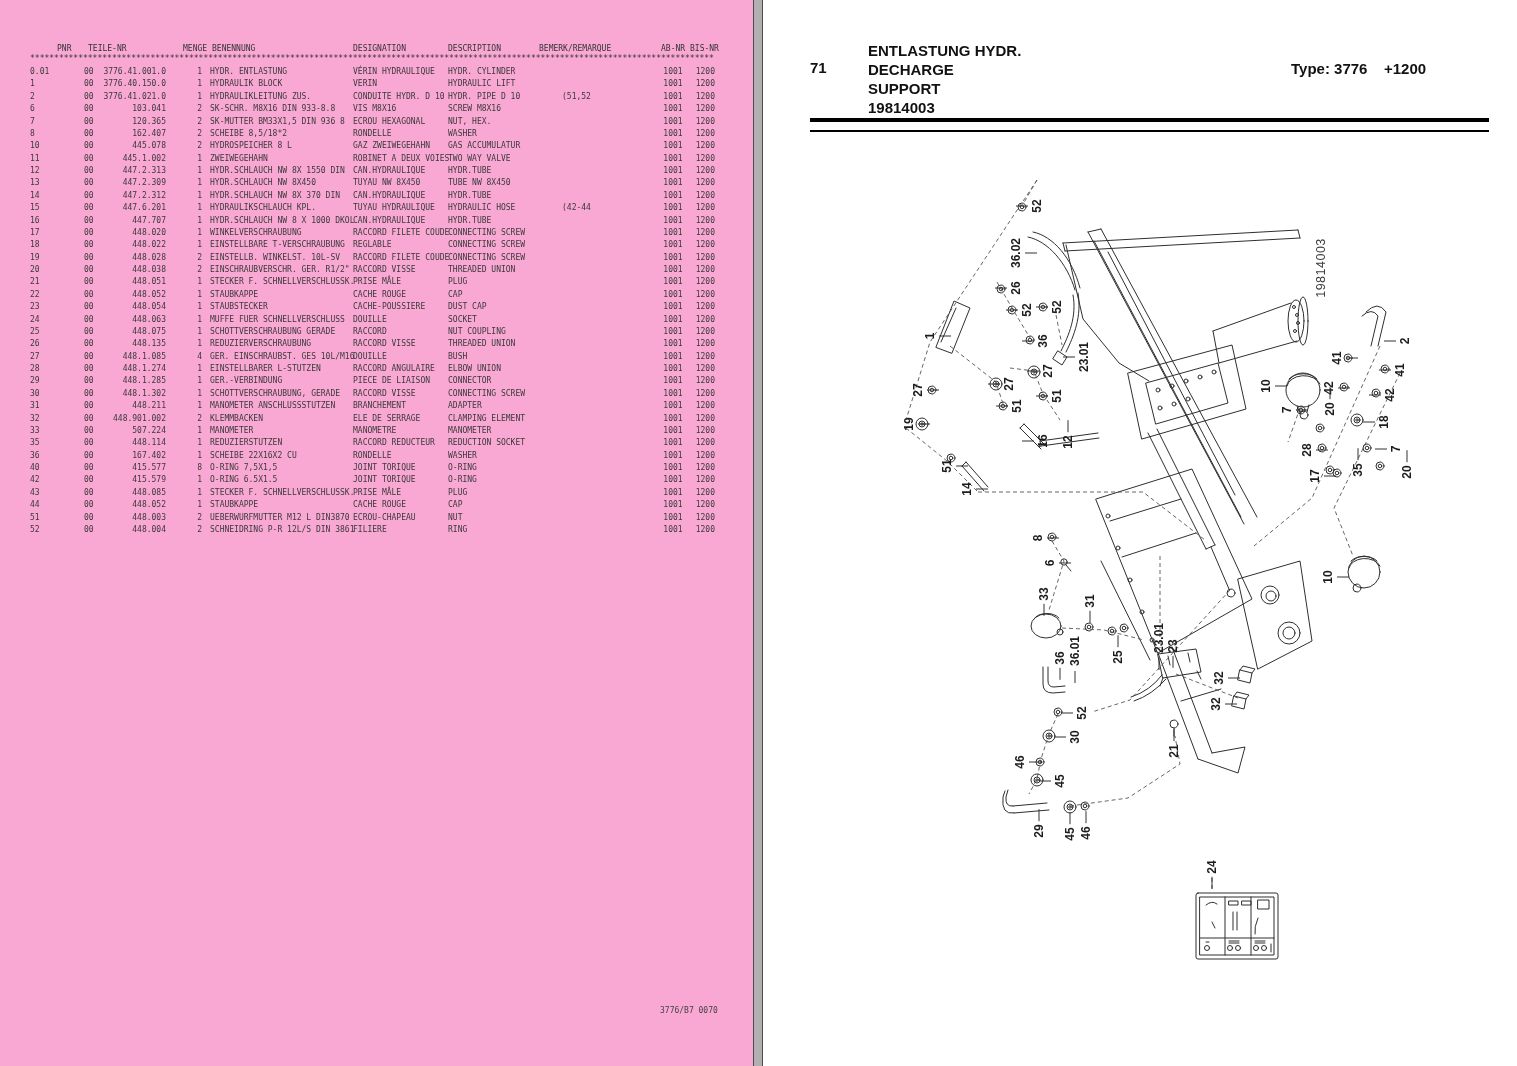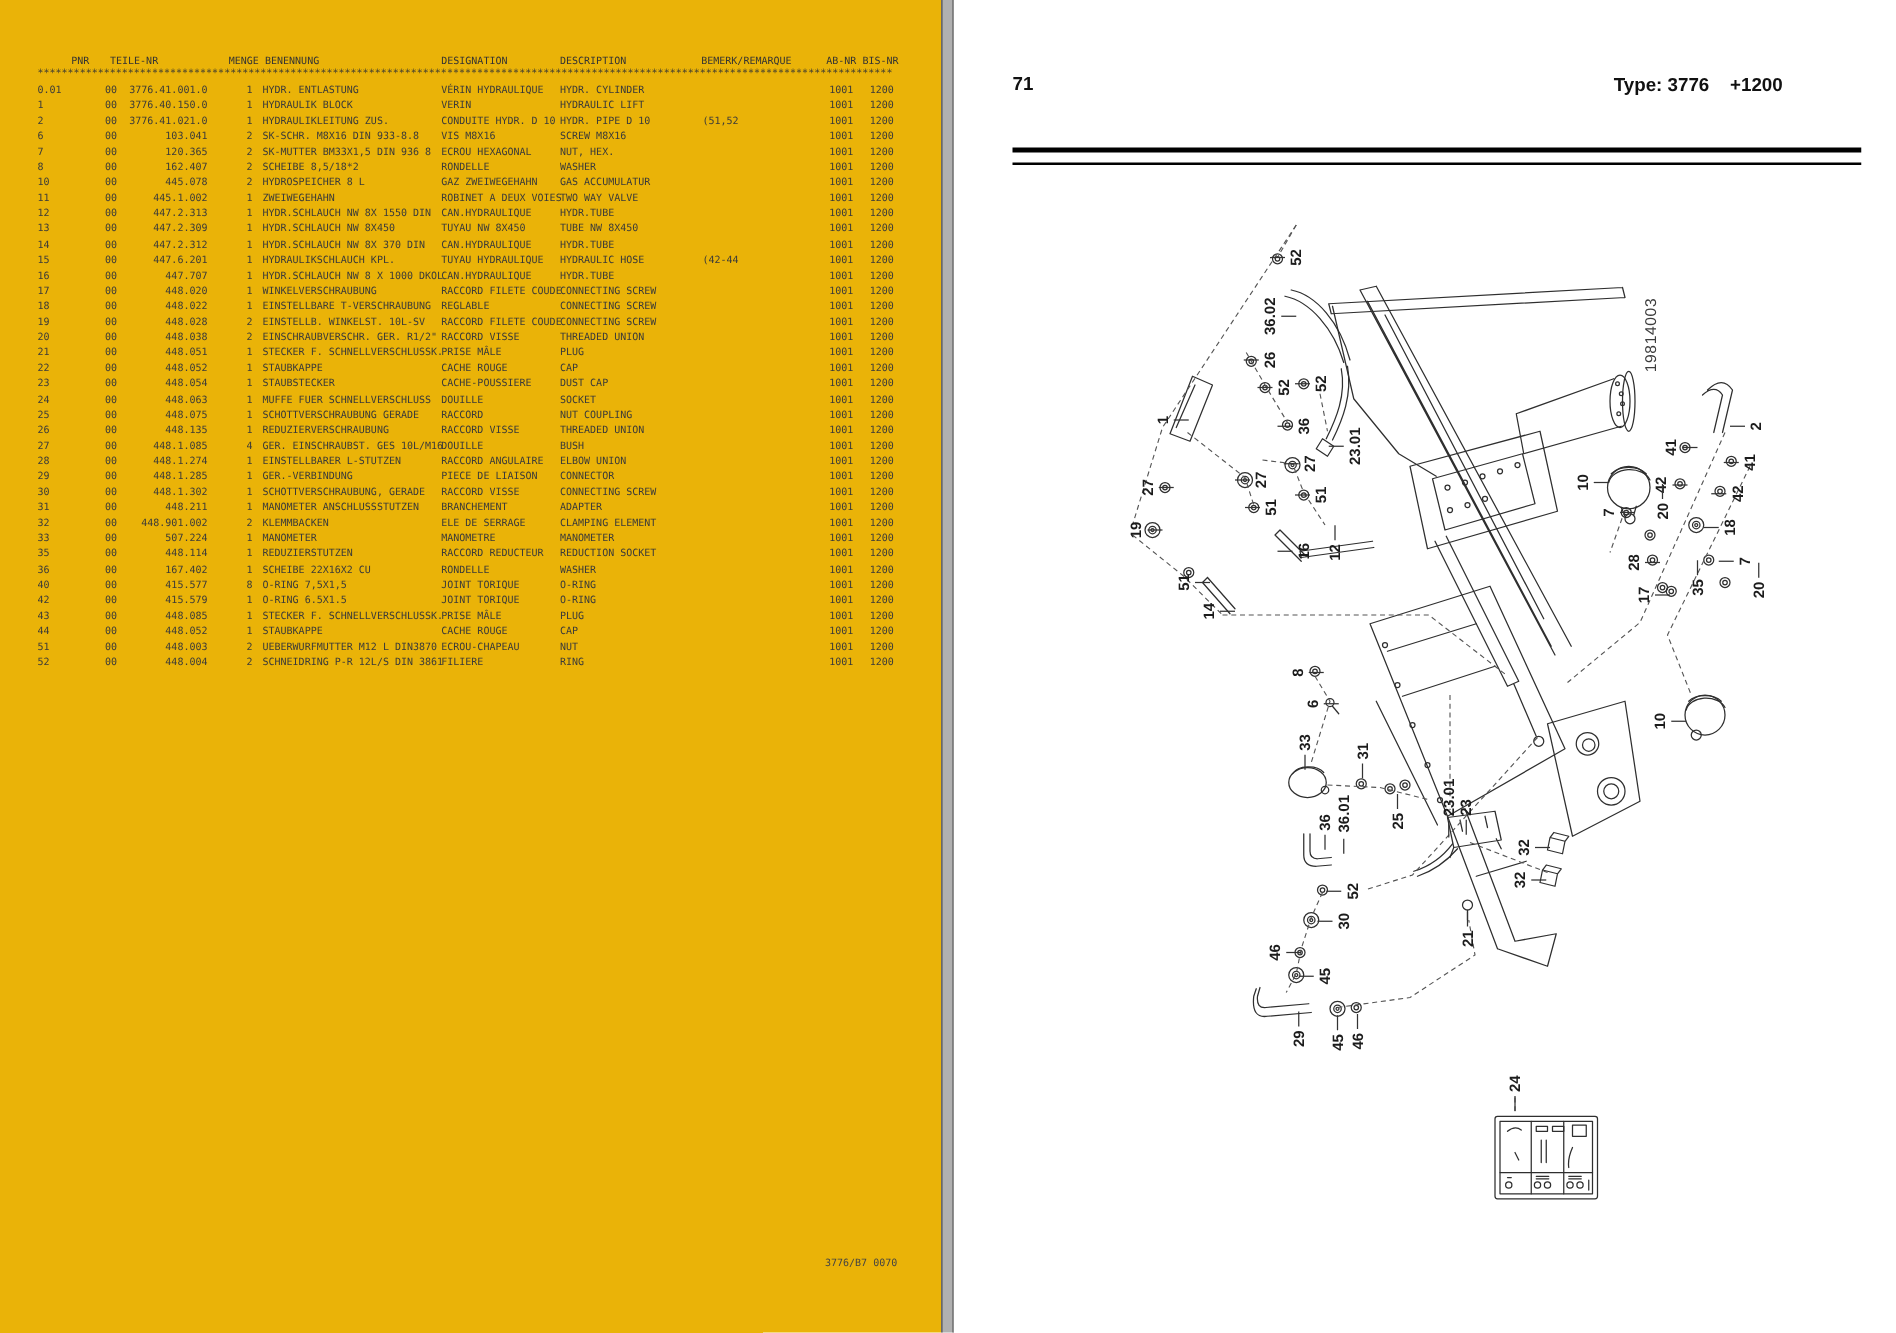"PNR" .left-page { background: #eab308 -> #f9a8d4 }
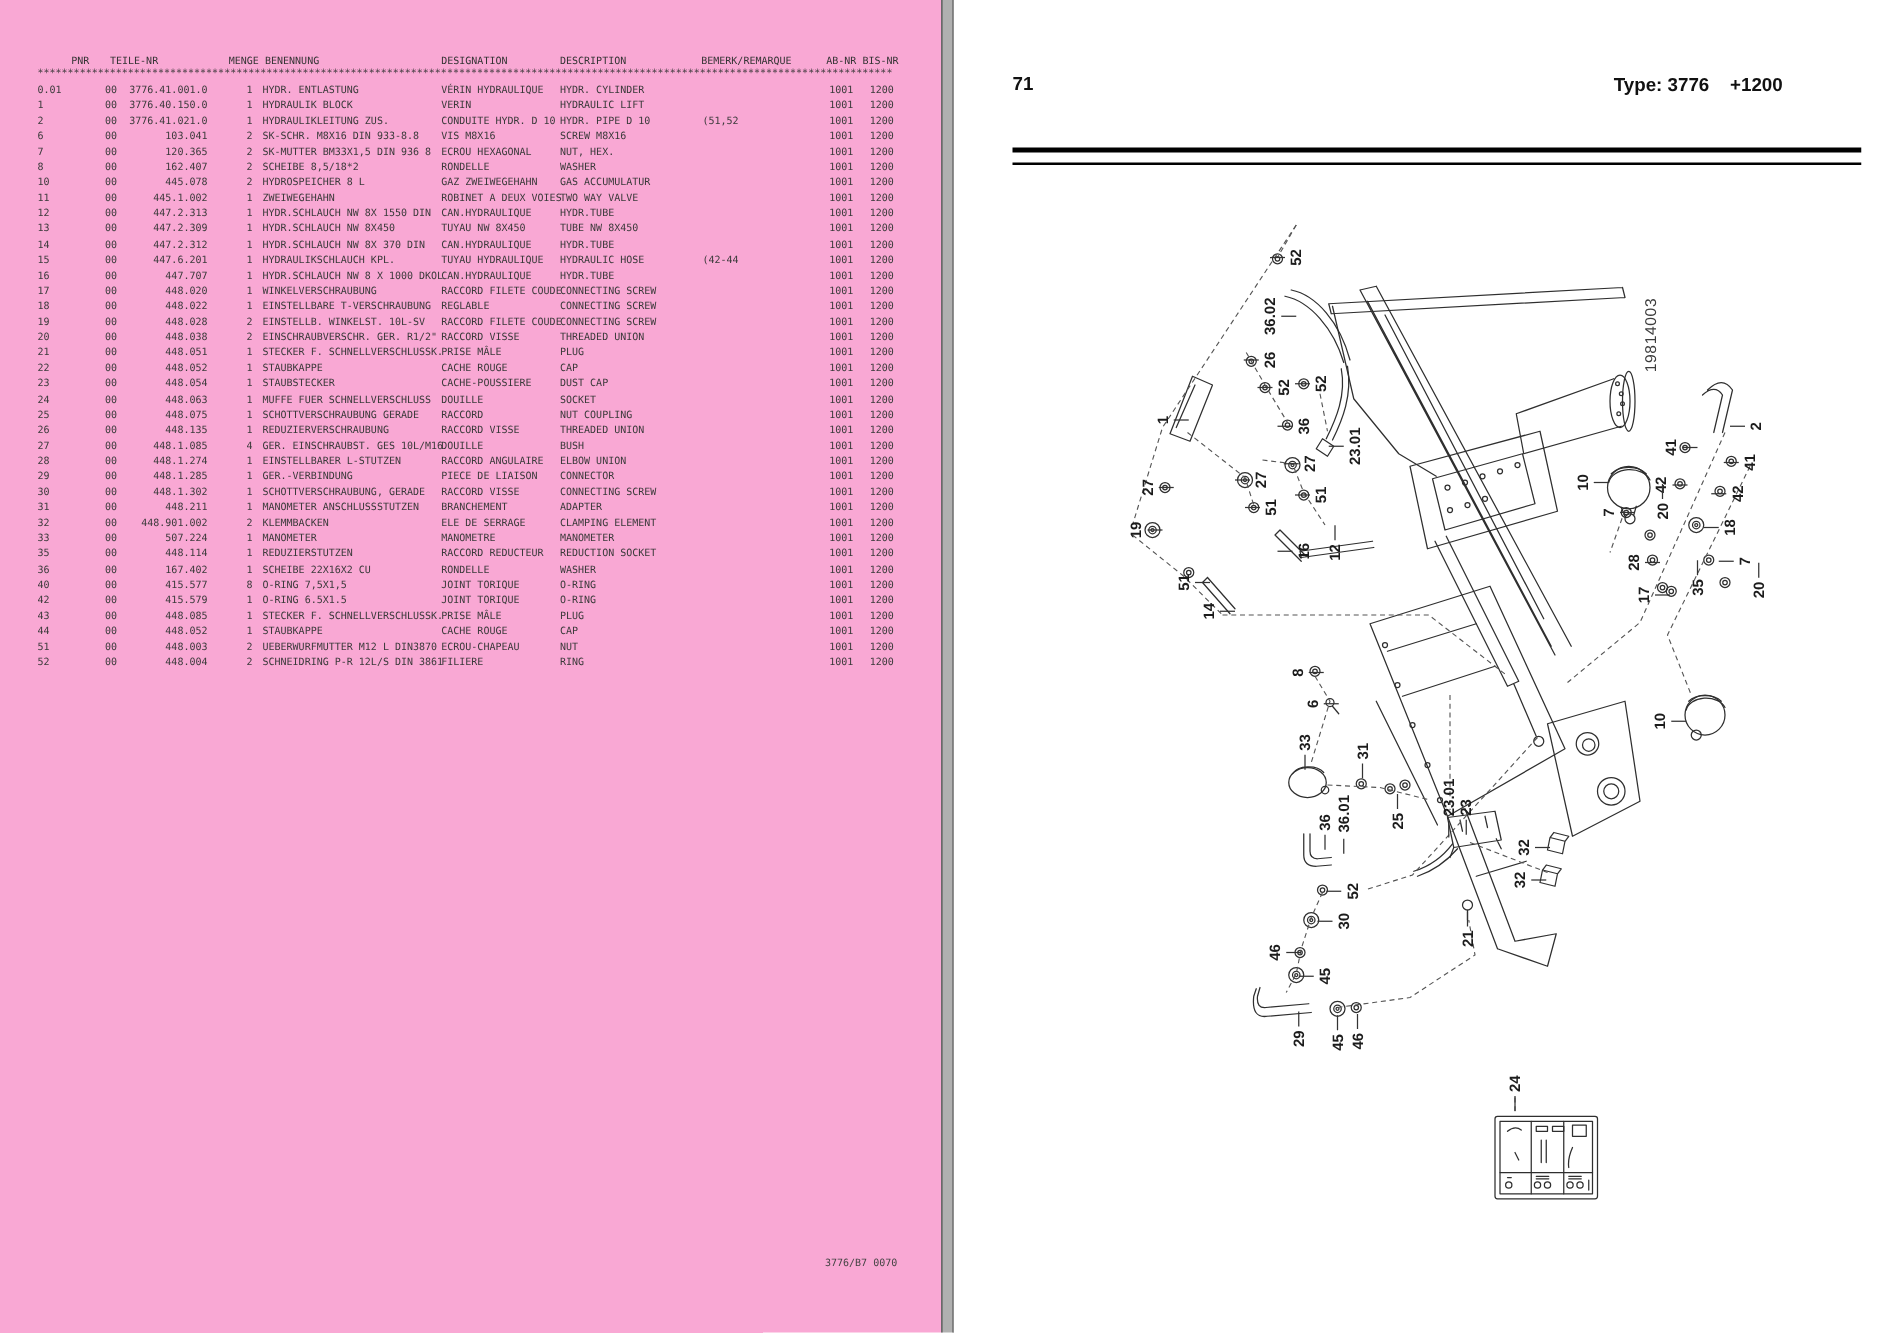"BEMERK/REMARQUE" .h6 { left: 561px -> 539px }
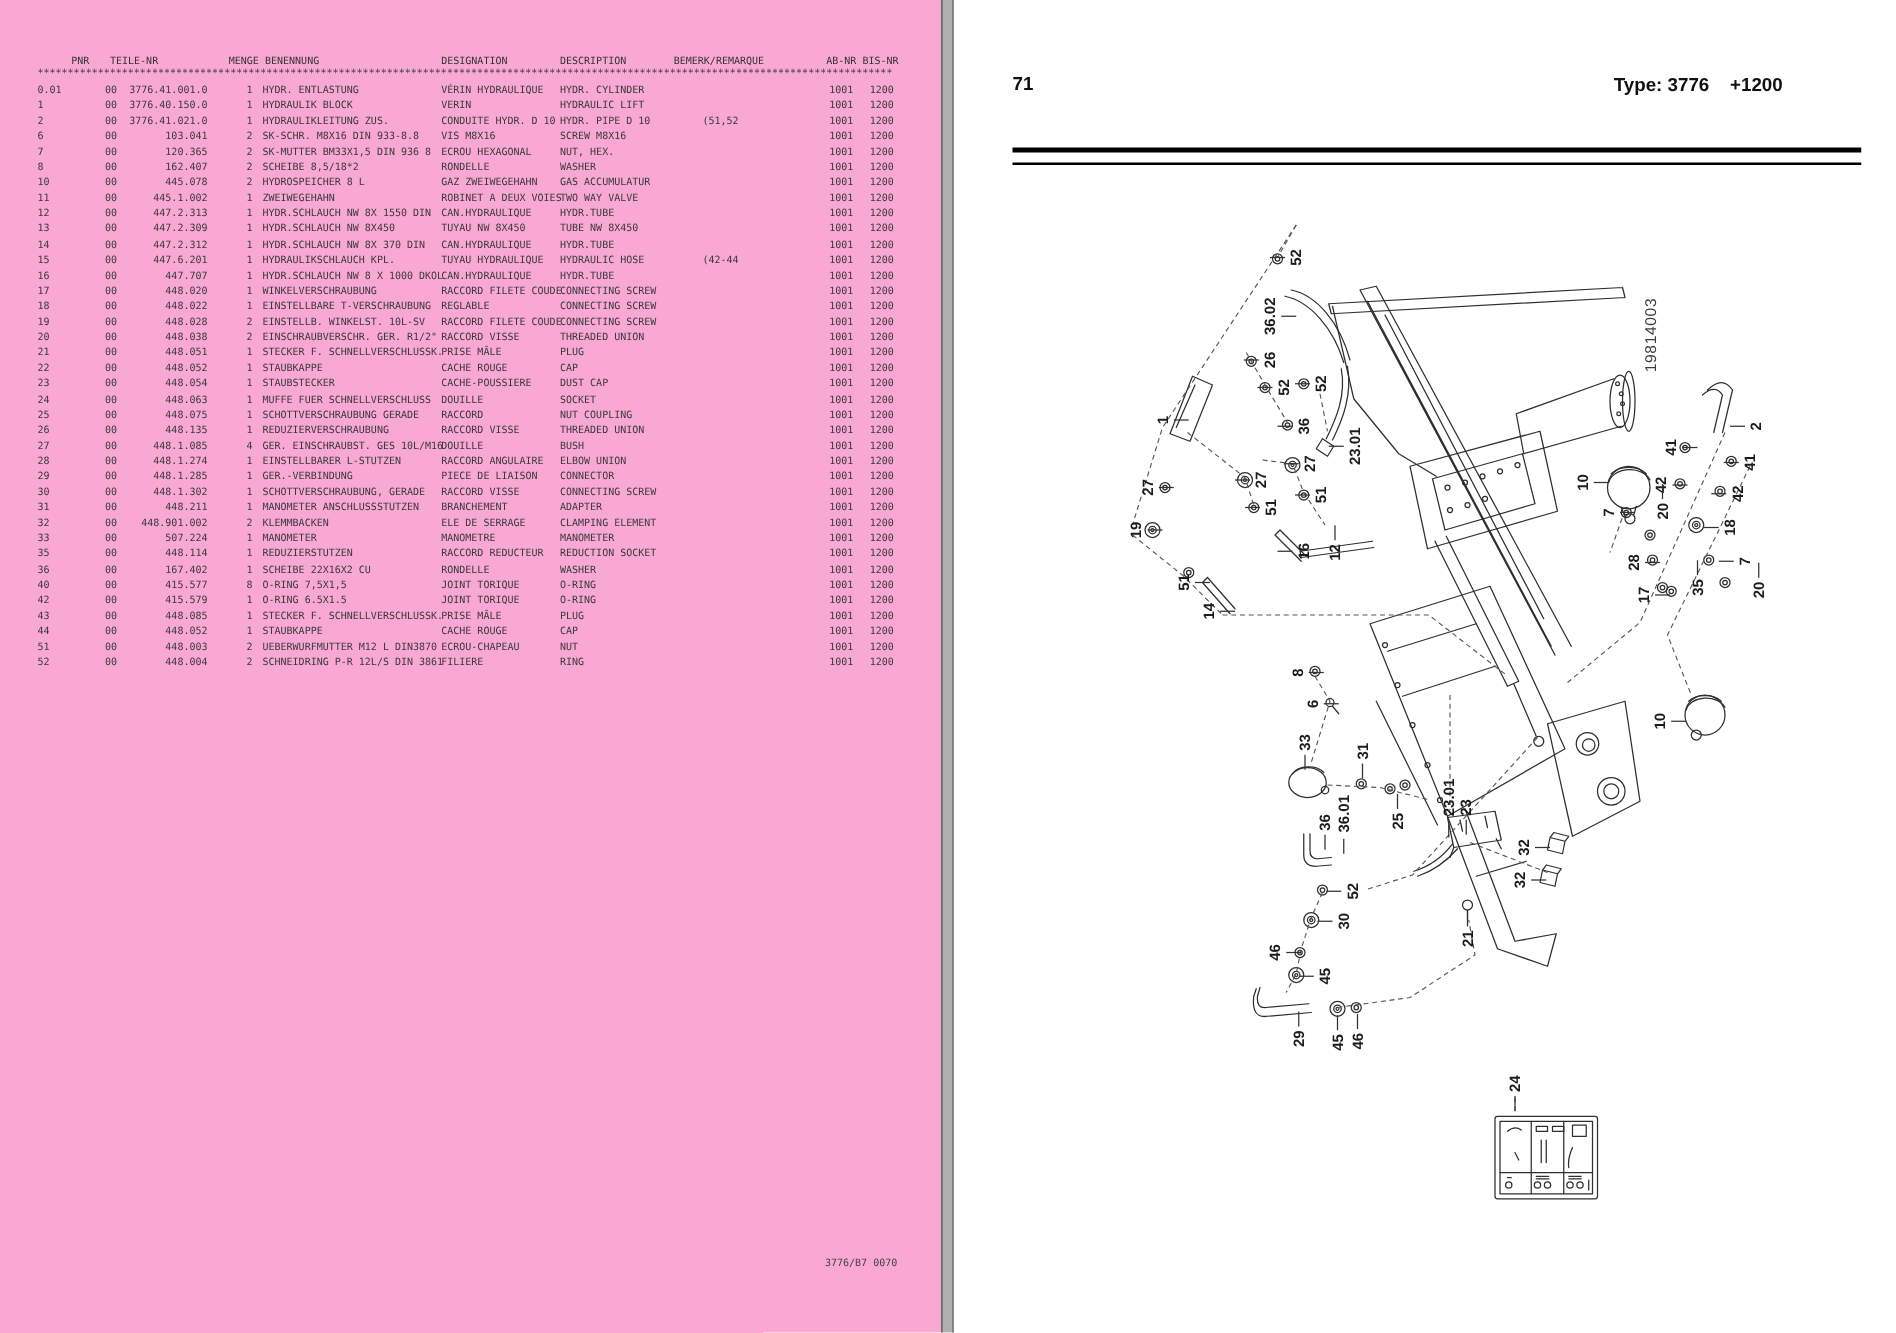"ENTLASTUNG HYDR." div.title-block { html: none -> <div> <div>ENTLASTUNG HYDR.</div> <div>DECHARGE</div> <div>SUPPORT</div> <div>19814003</div> </div> }
